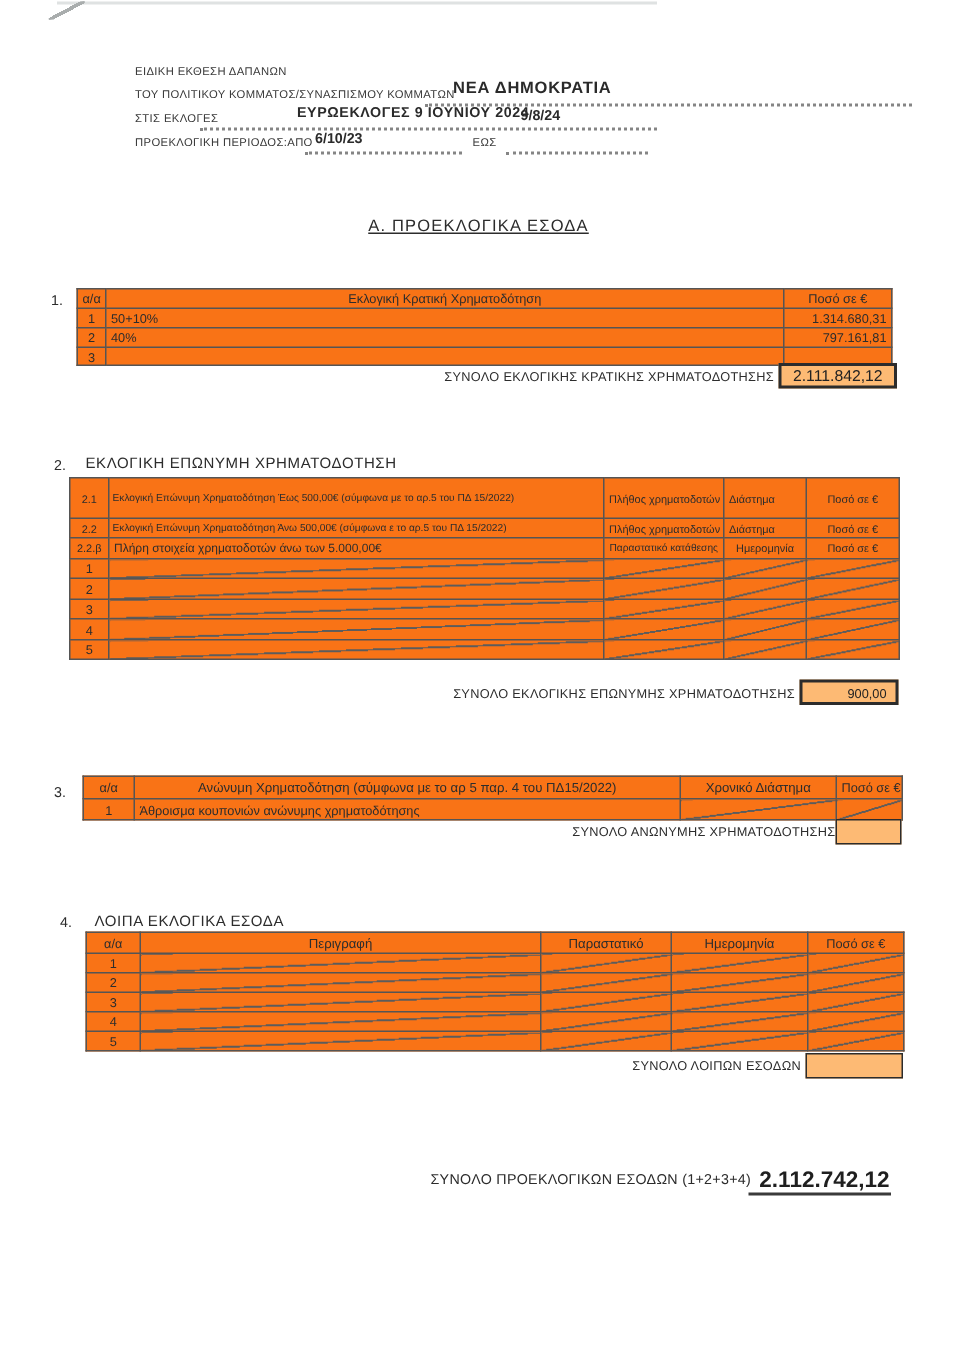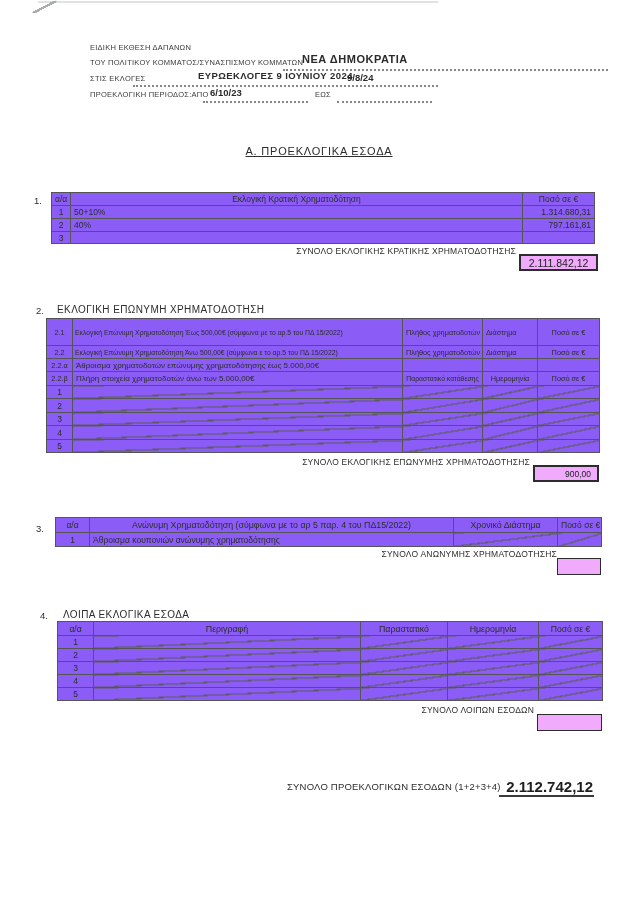"α/α" table { background: #8b5cf6 -> #f97316 }
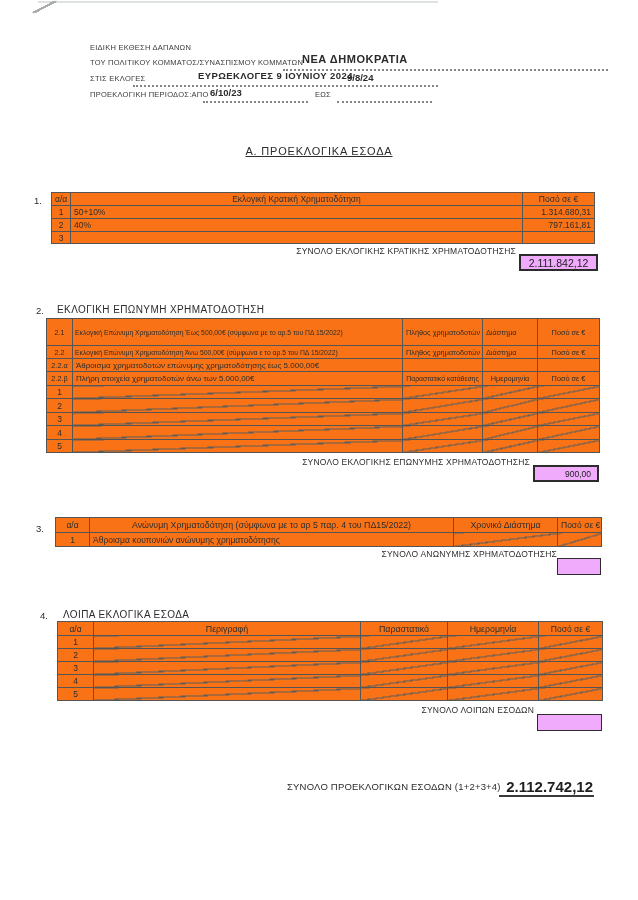"2.111.842,12" .totbox { background: #f0abfc -> #fdba74; margin-top: 12px -> none }
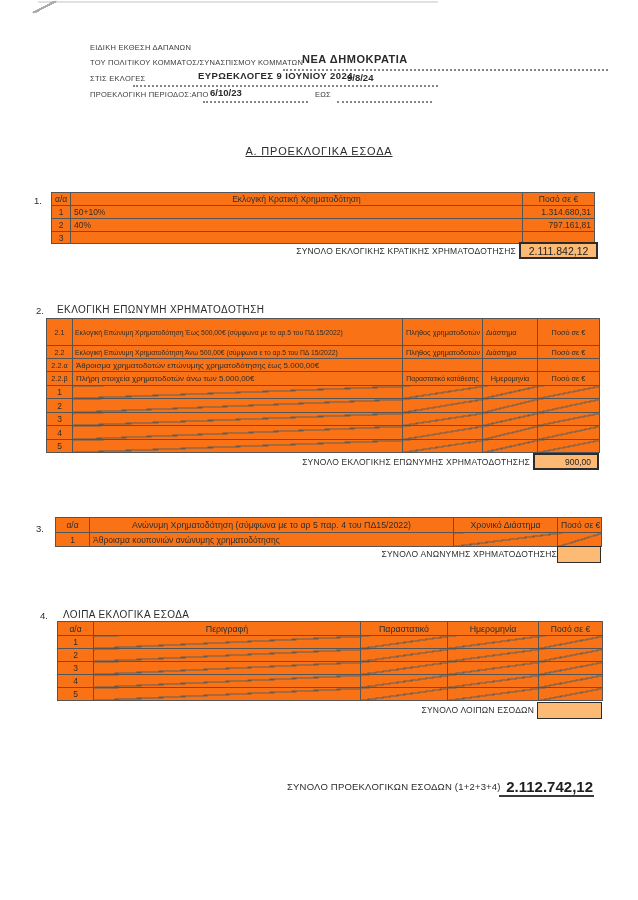"2.2.α" tr { html: <tr> <td>2.2.α</td> <td>Άθροισμα χρηματοδοτών επώνυμης χρηματοδότησης έως 5.000,00€</td> <td></td> <td></td> <td></td> </tr> -> none }
